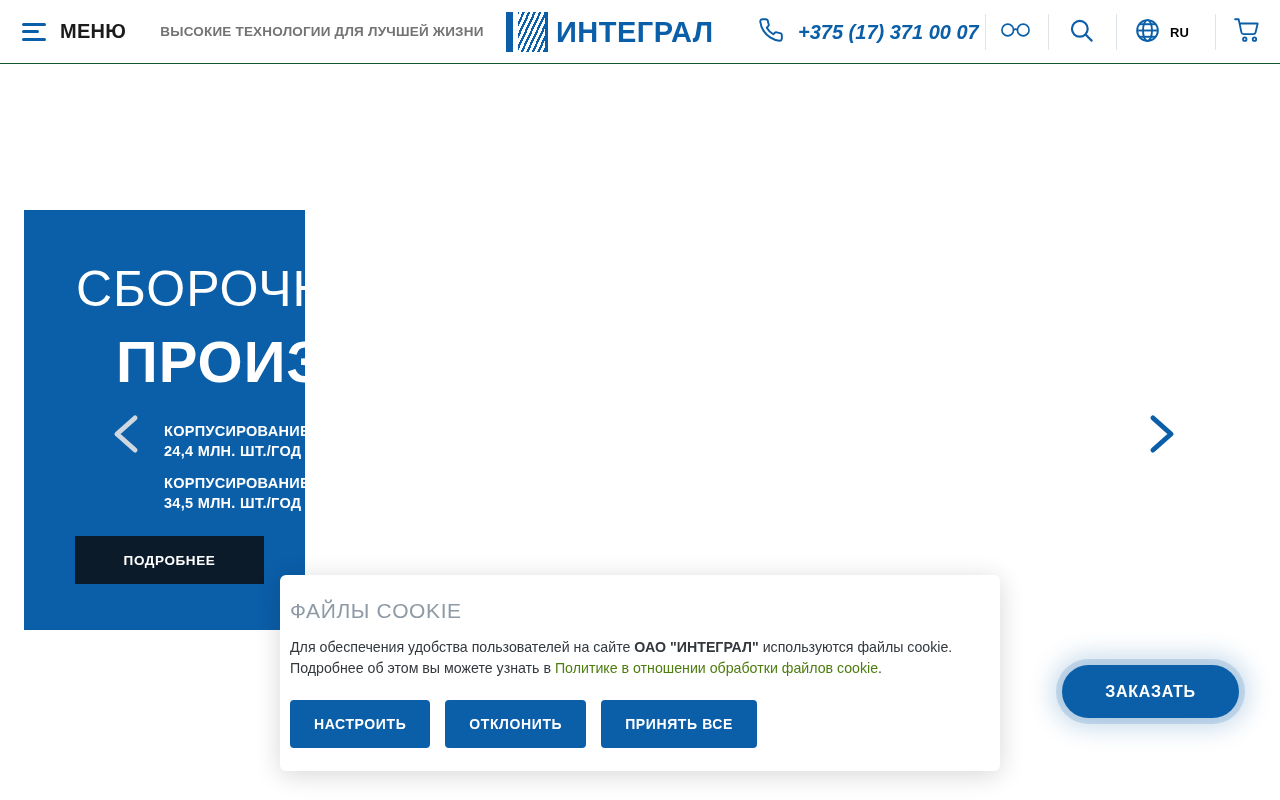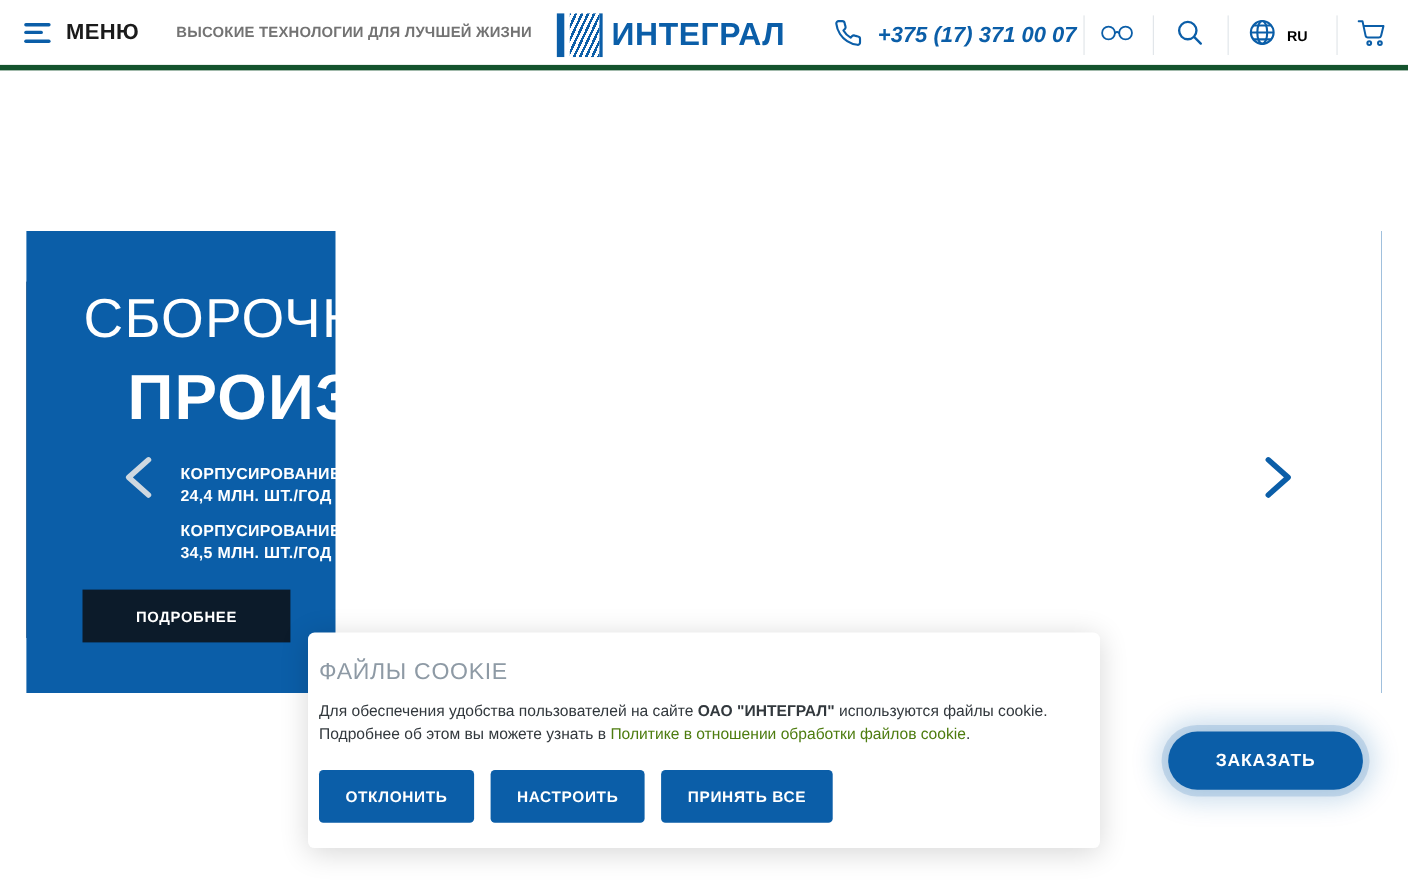"МЕНЮ" .header { border-bottom: 5px solid #14532d -> 1px solid #14532d }
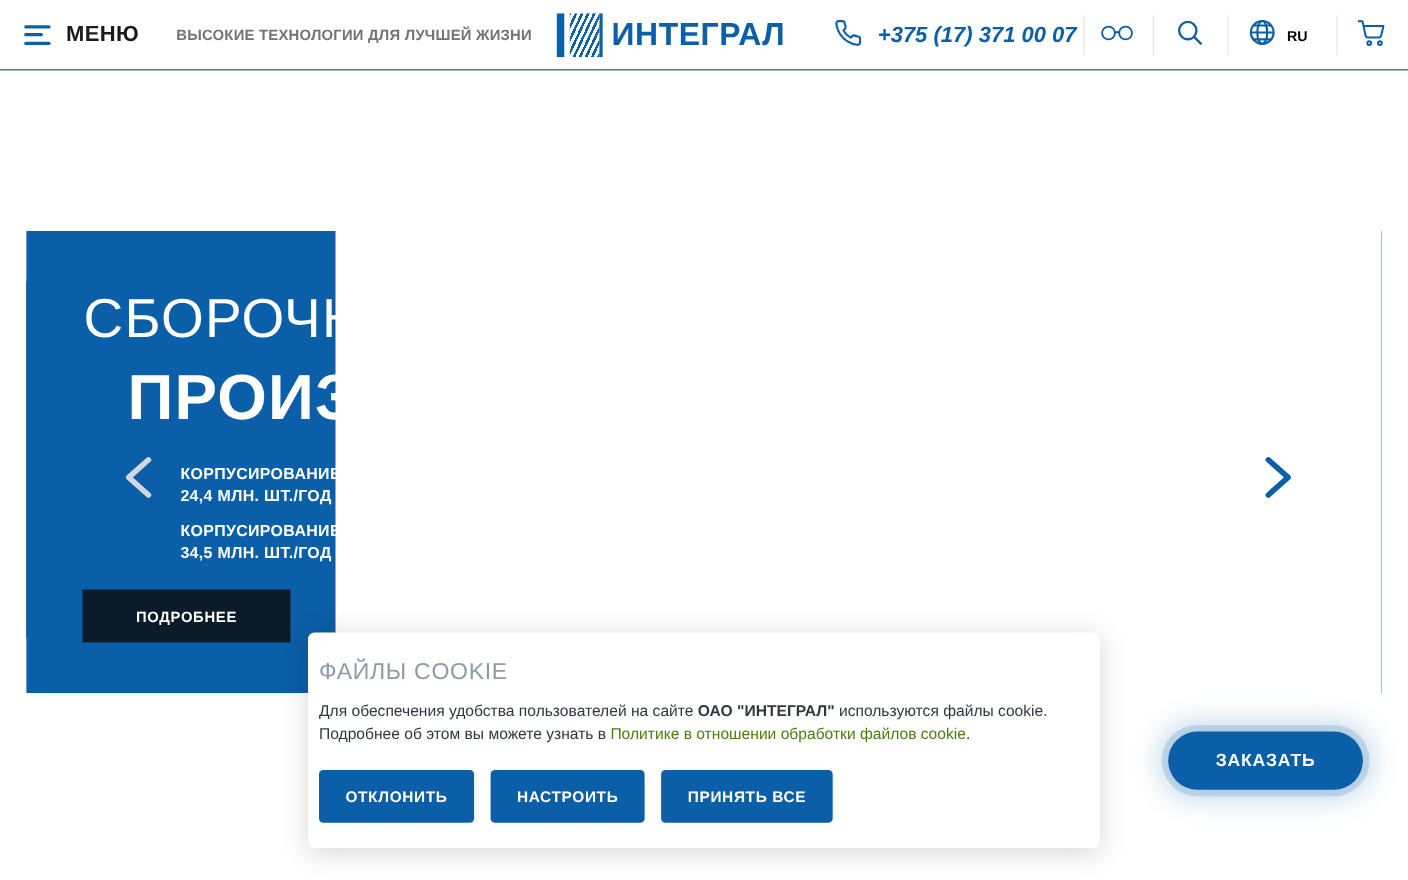"ОТКЛОНИТЬ" button.cookie-btn { order: before "НАСТРОИТЬ" -> after "НАСТРОИТЬ" }
